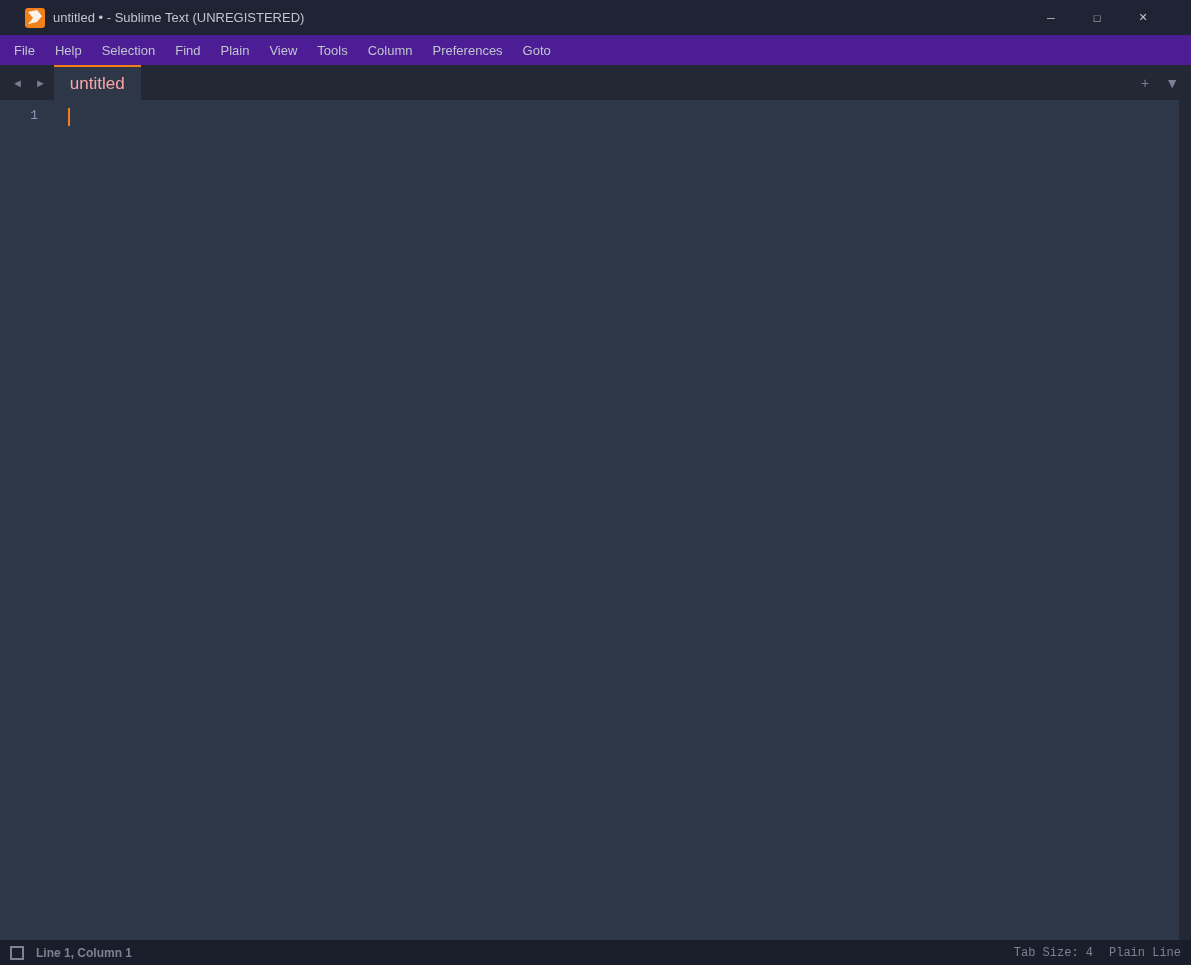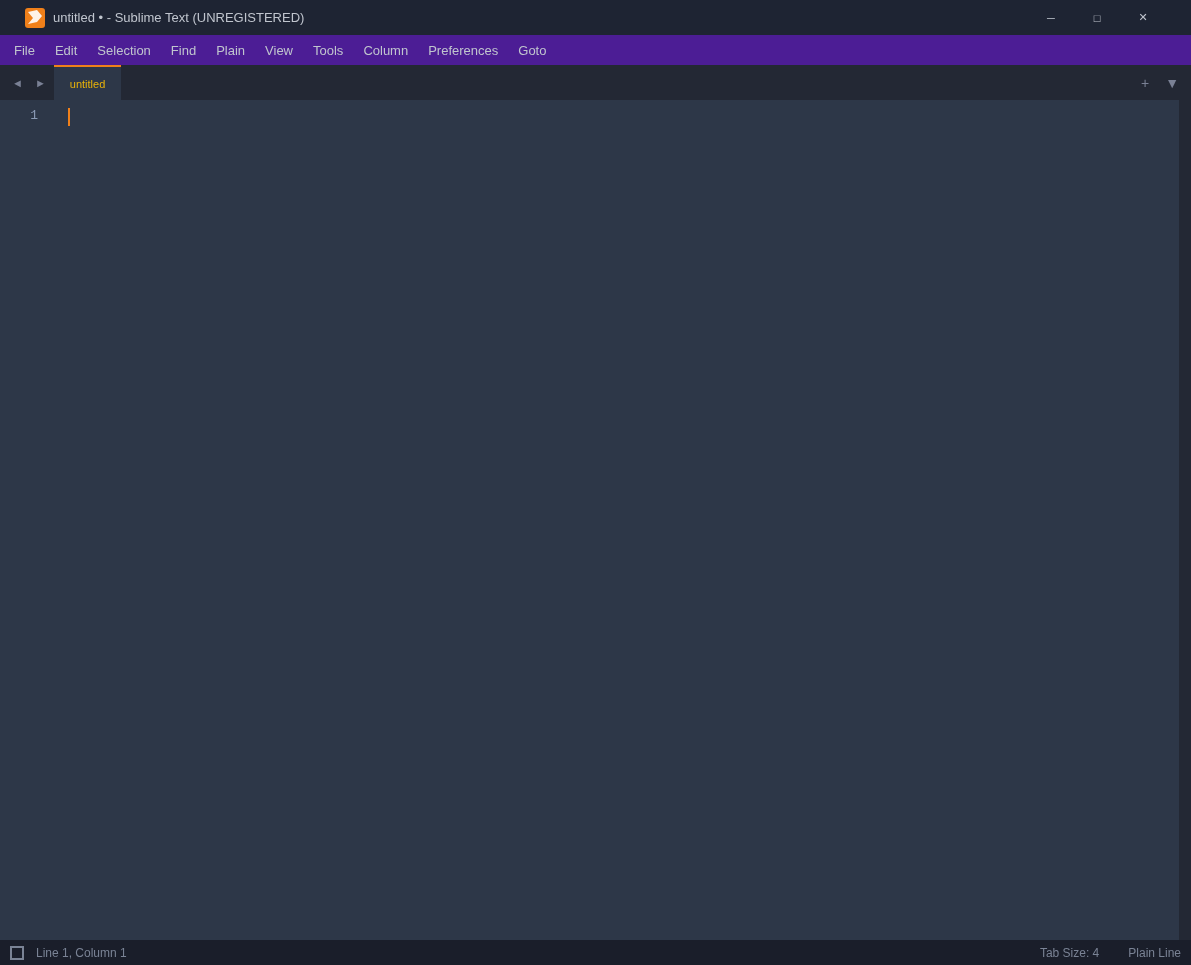"Edit" div.menu-item { text: Edit -> Help }
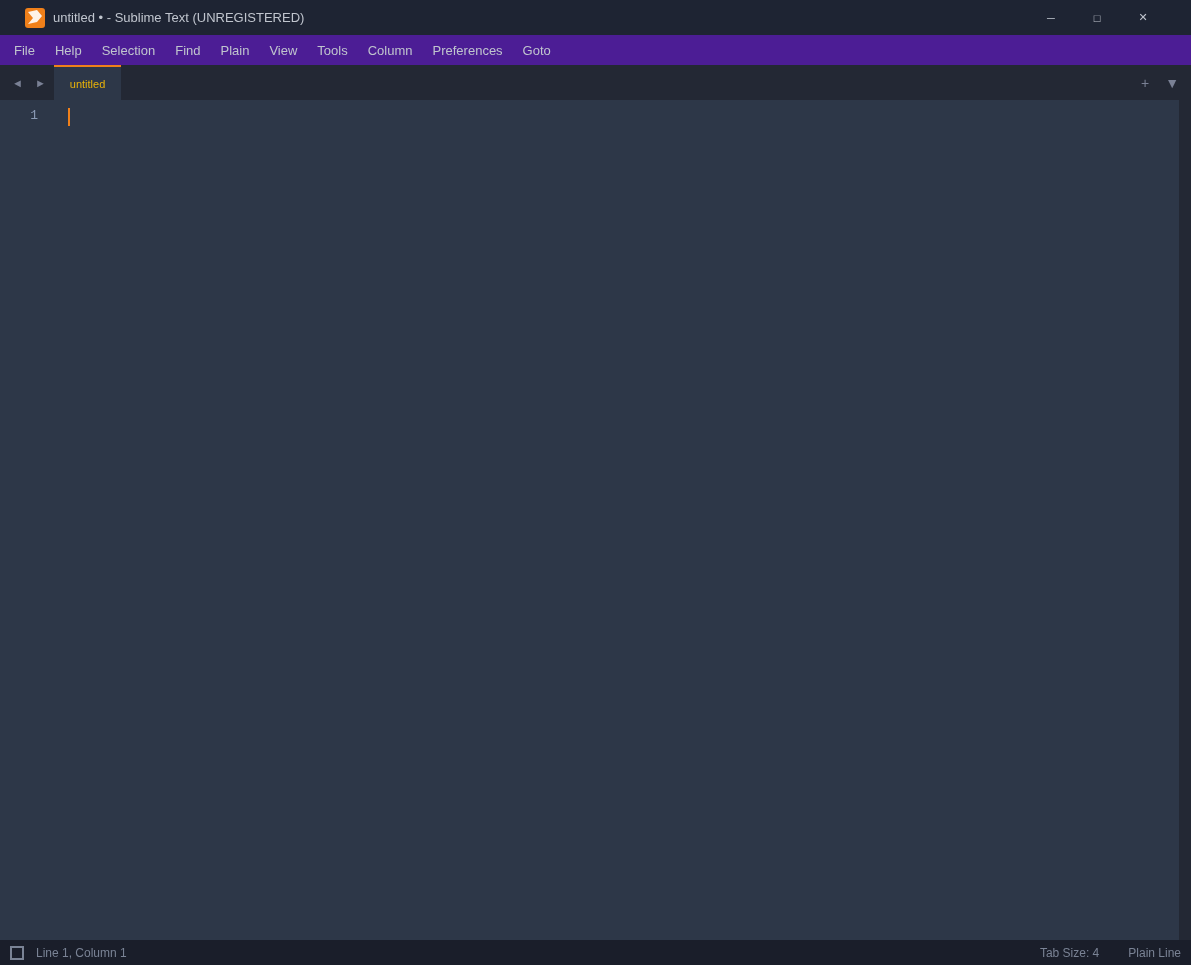"untitled" .tab { color: #eab308 -> #fca5a5; font-size: 11px -> 17px }
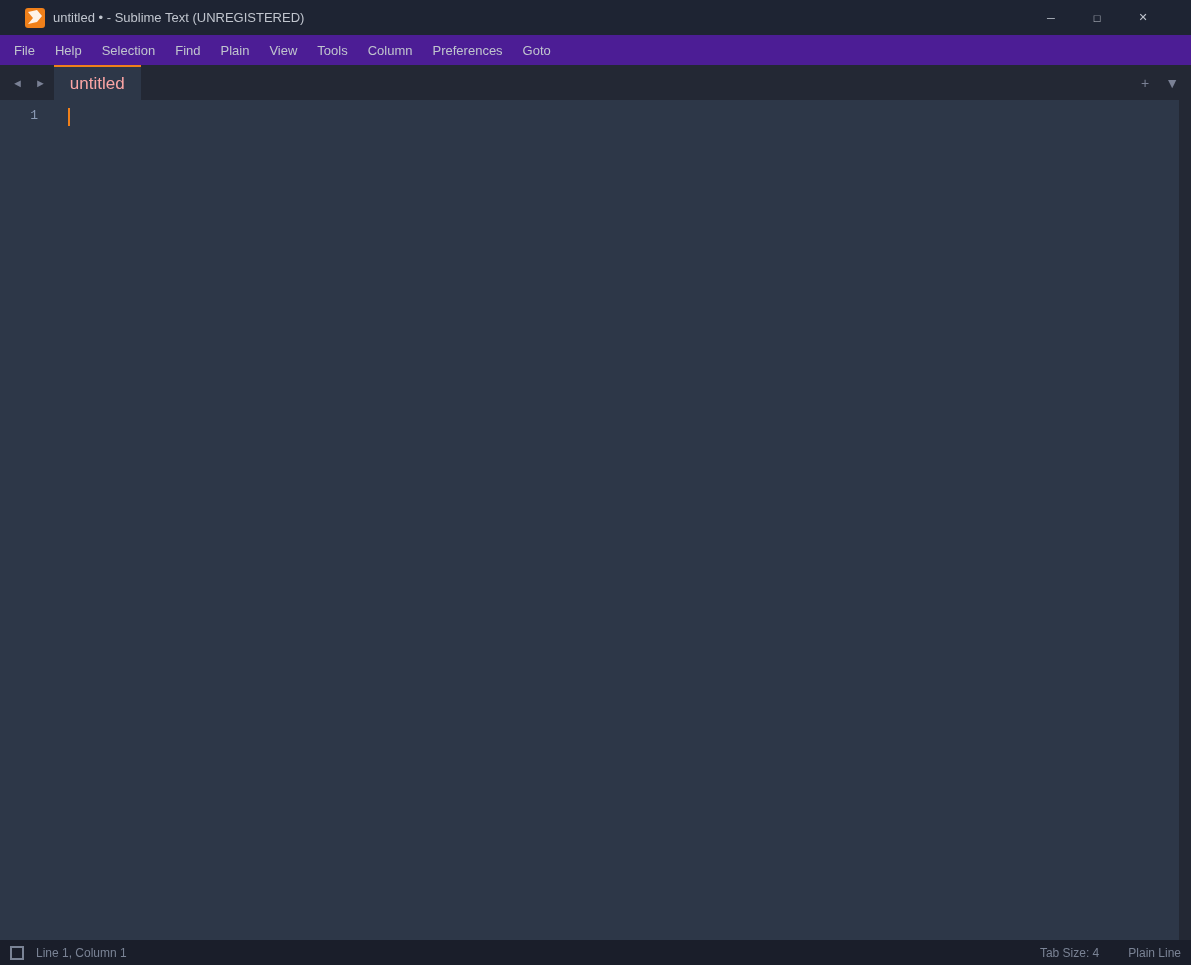"Line 1, Column 1" .status-bar-left { font-weight: none -> bold }
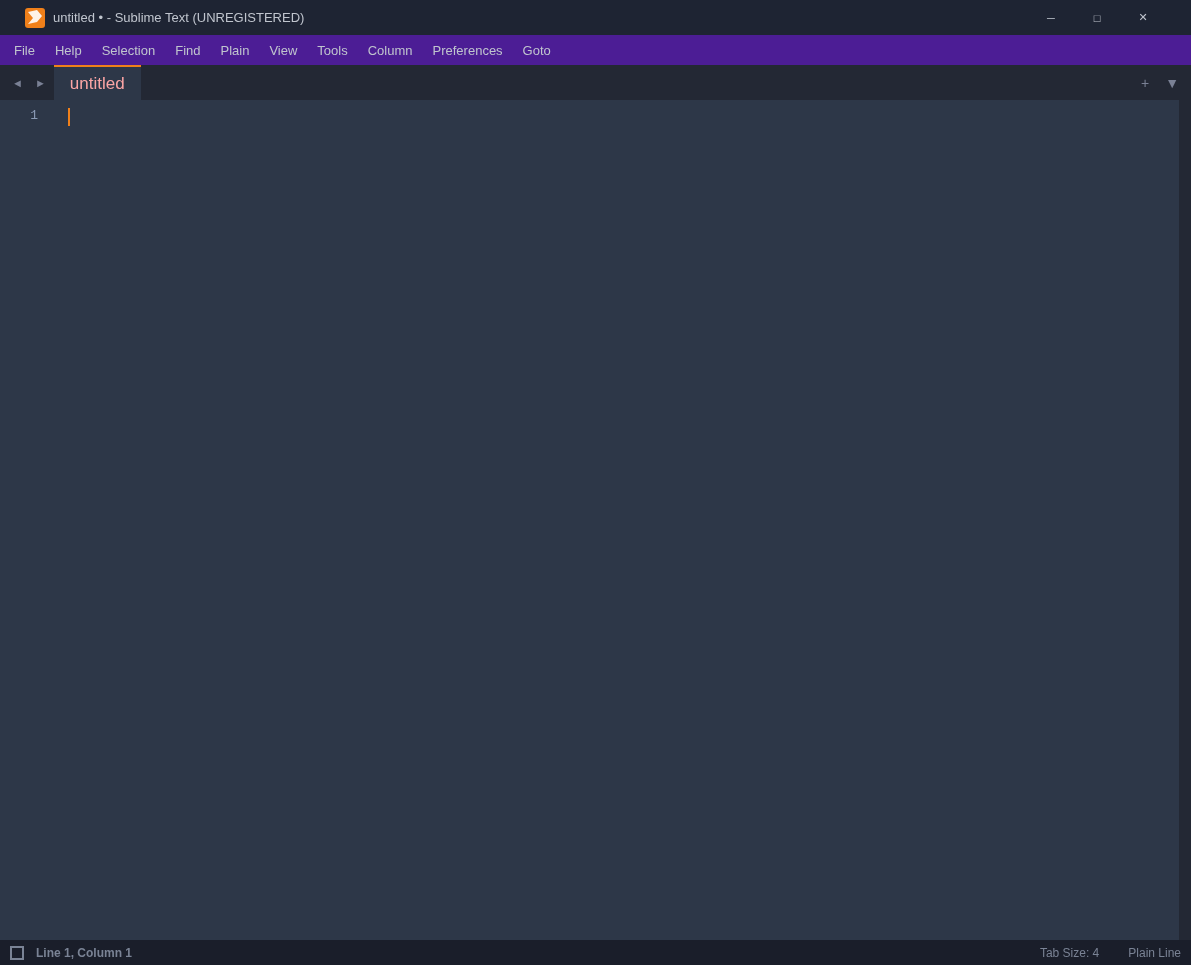"Tab Size: 4" .status-bar-right { font-family: none -> Liberation Mono, monospace; gap: 29px -> 16px }
